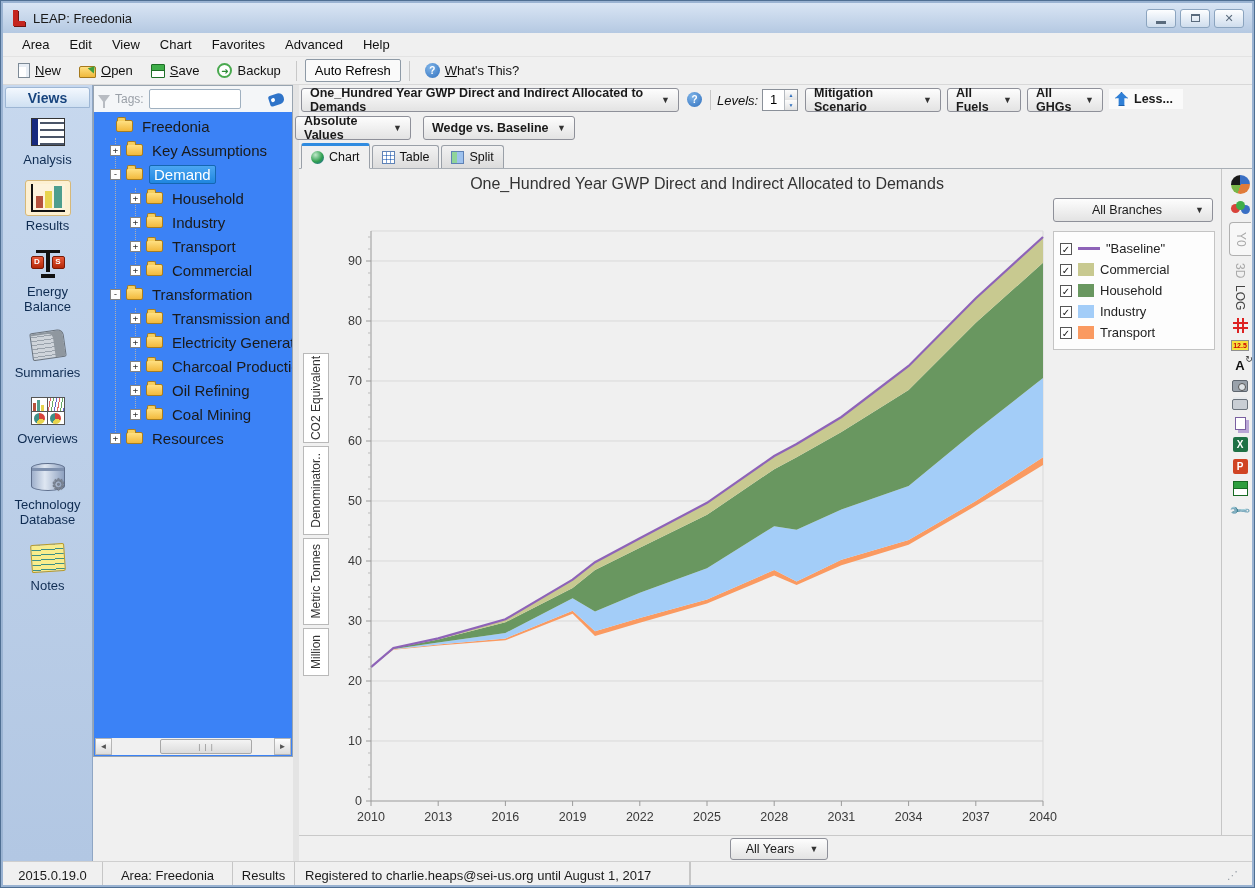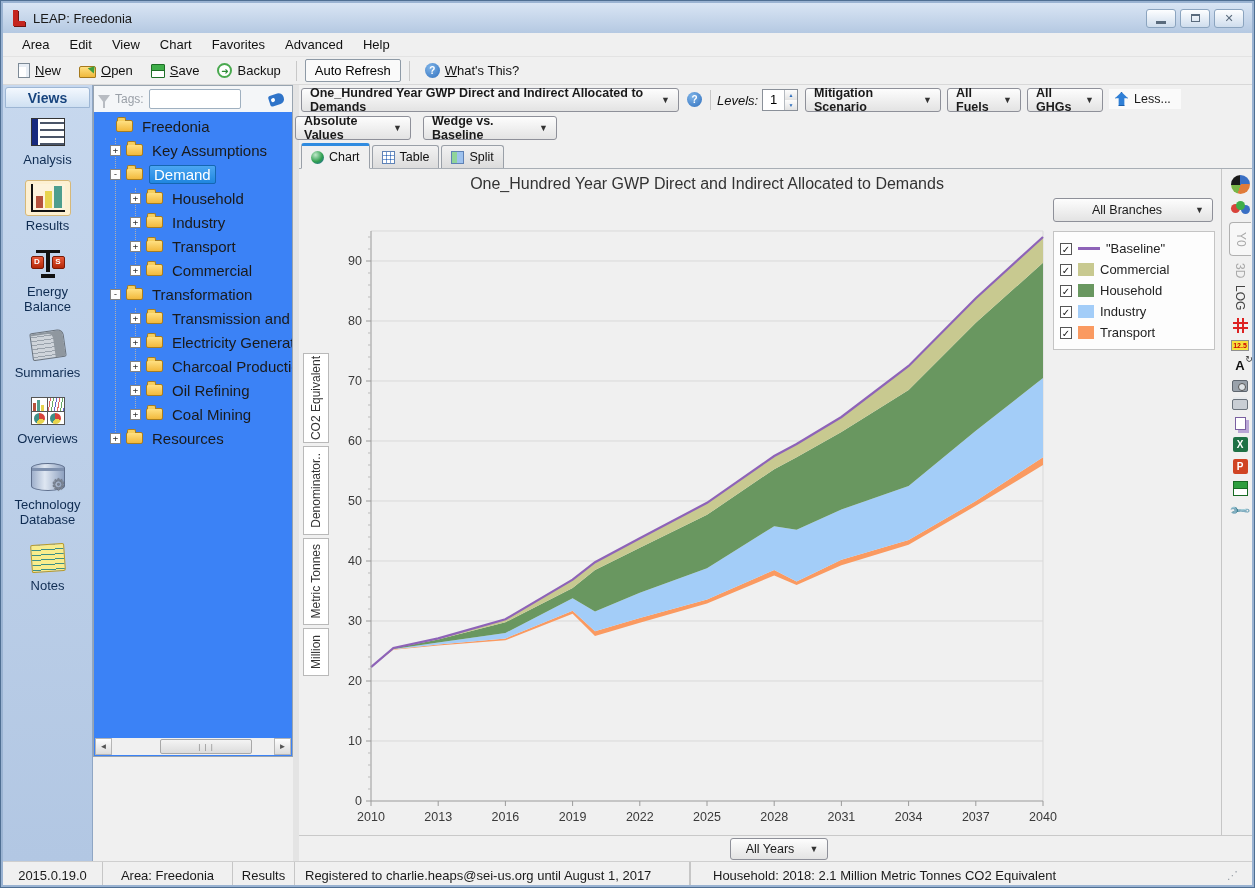"Less..." .lessbtn { font-weight: normal -> bold }
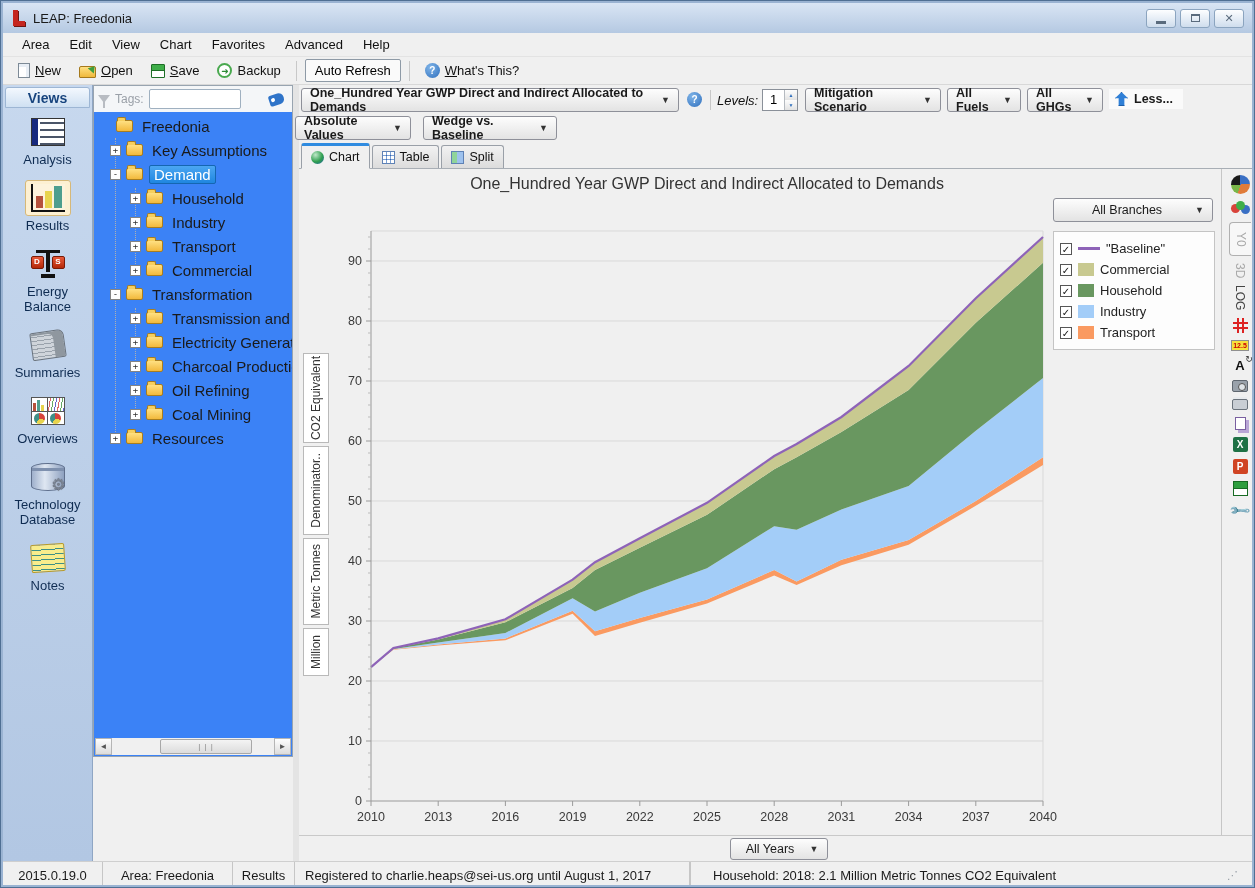"Wedge vs. Baseline" div.ddbtn { width: 134px -> 152px }
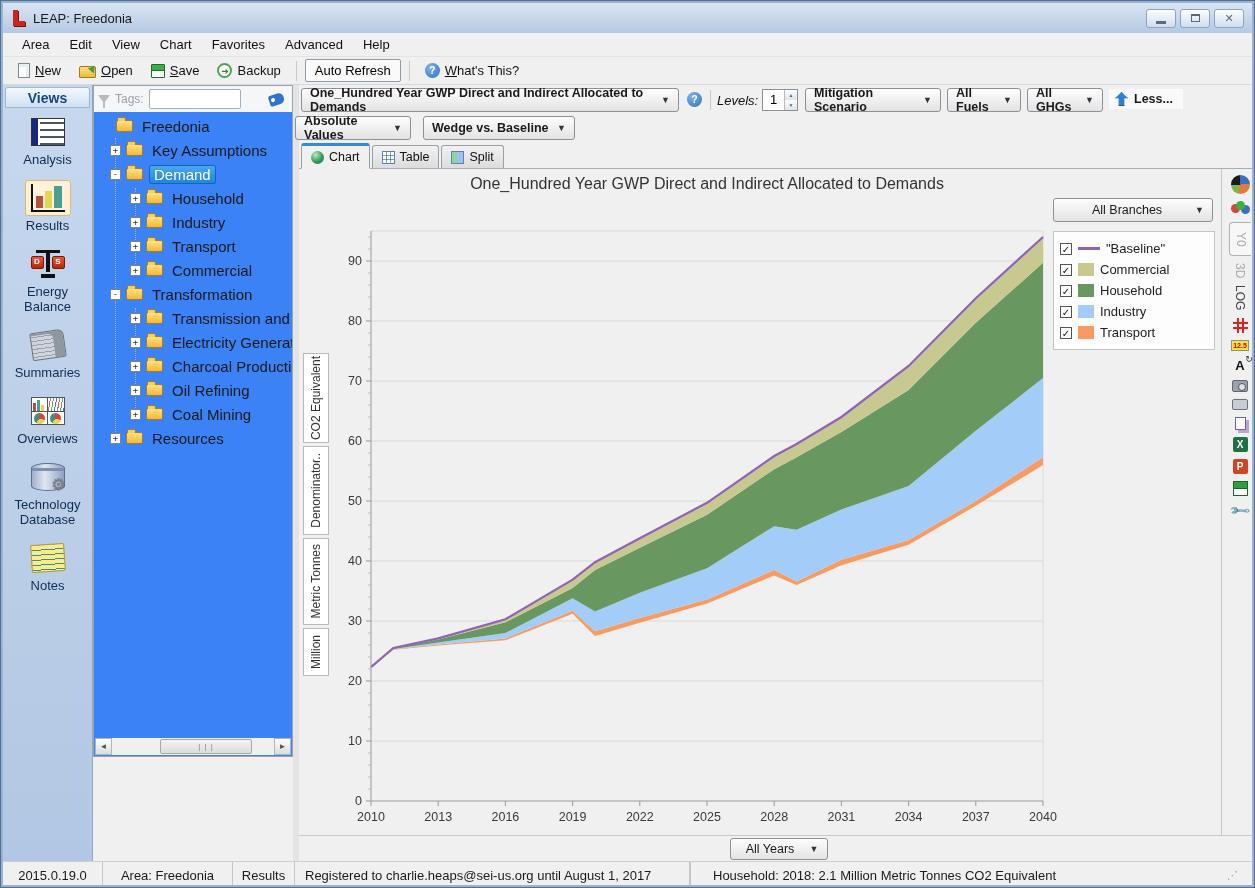"Household: 2018: 2.1 Million Metric" span { html: <span>Household: 2018: 2.1 Million Metric Tonnes CO2 Equivalent</span> -> none }
